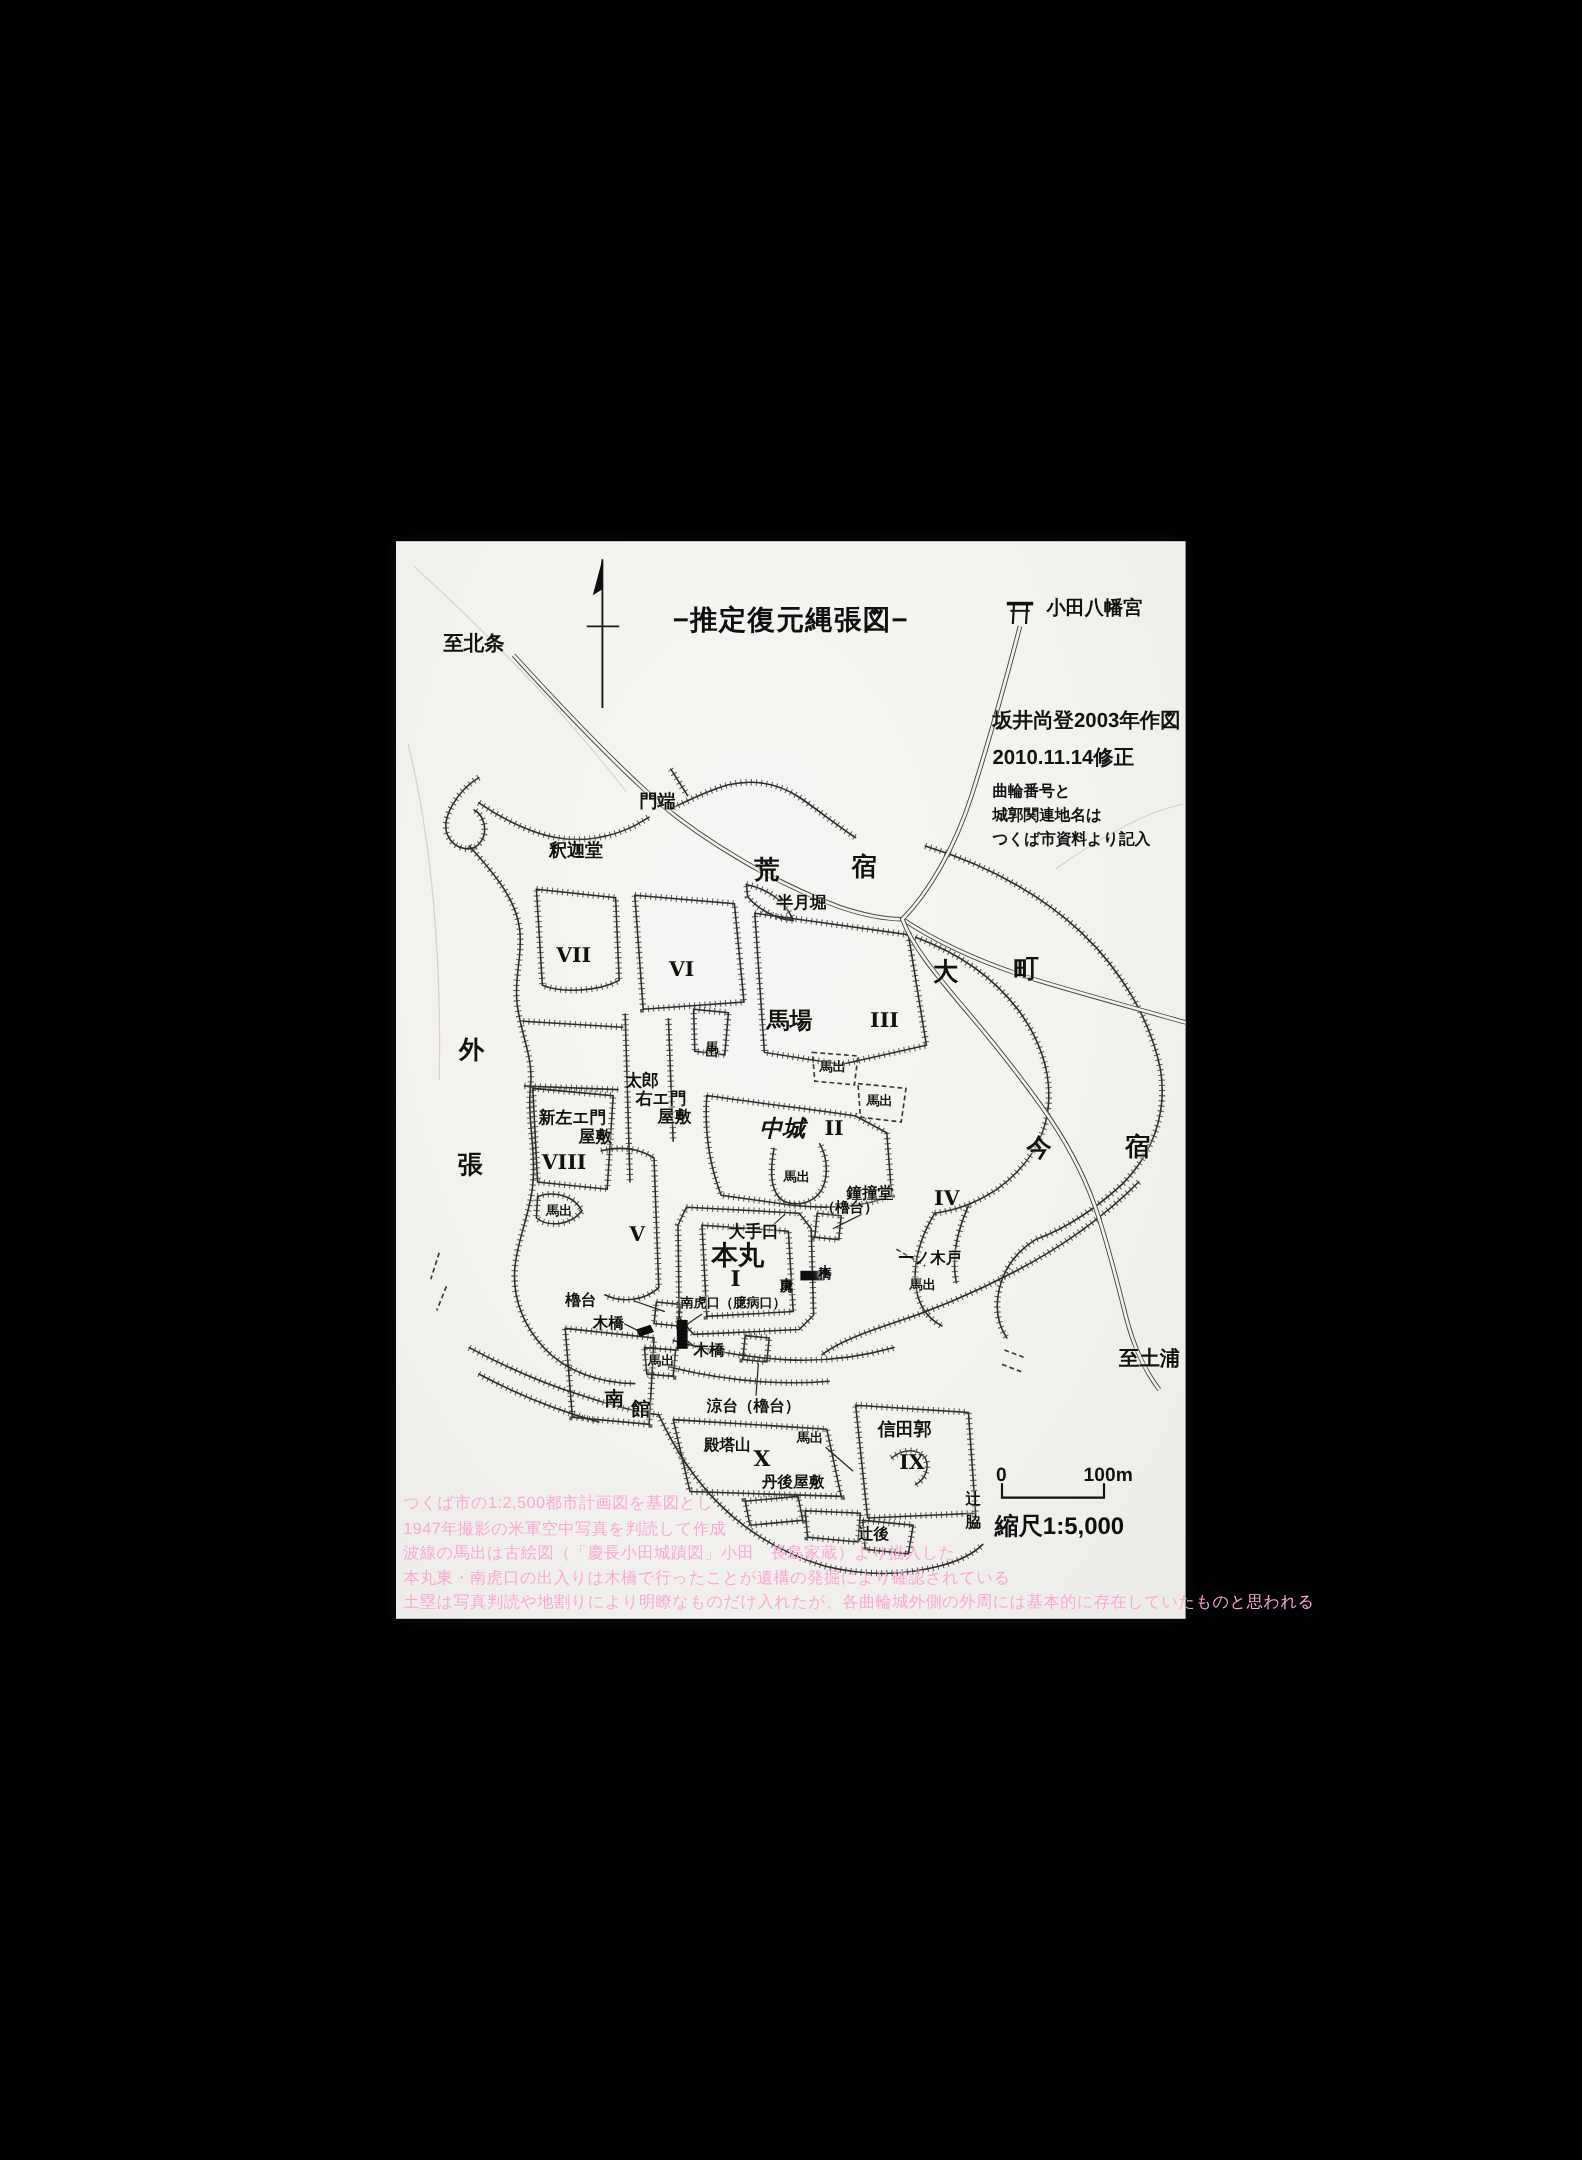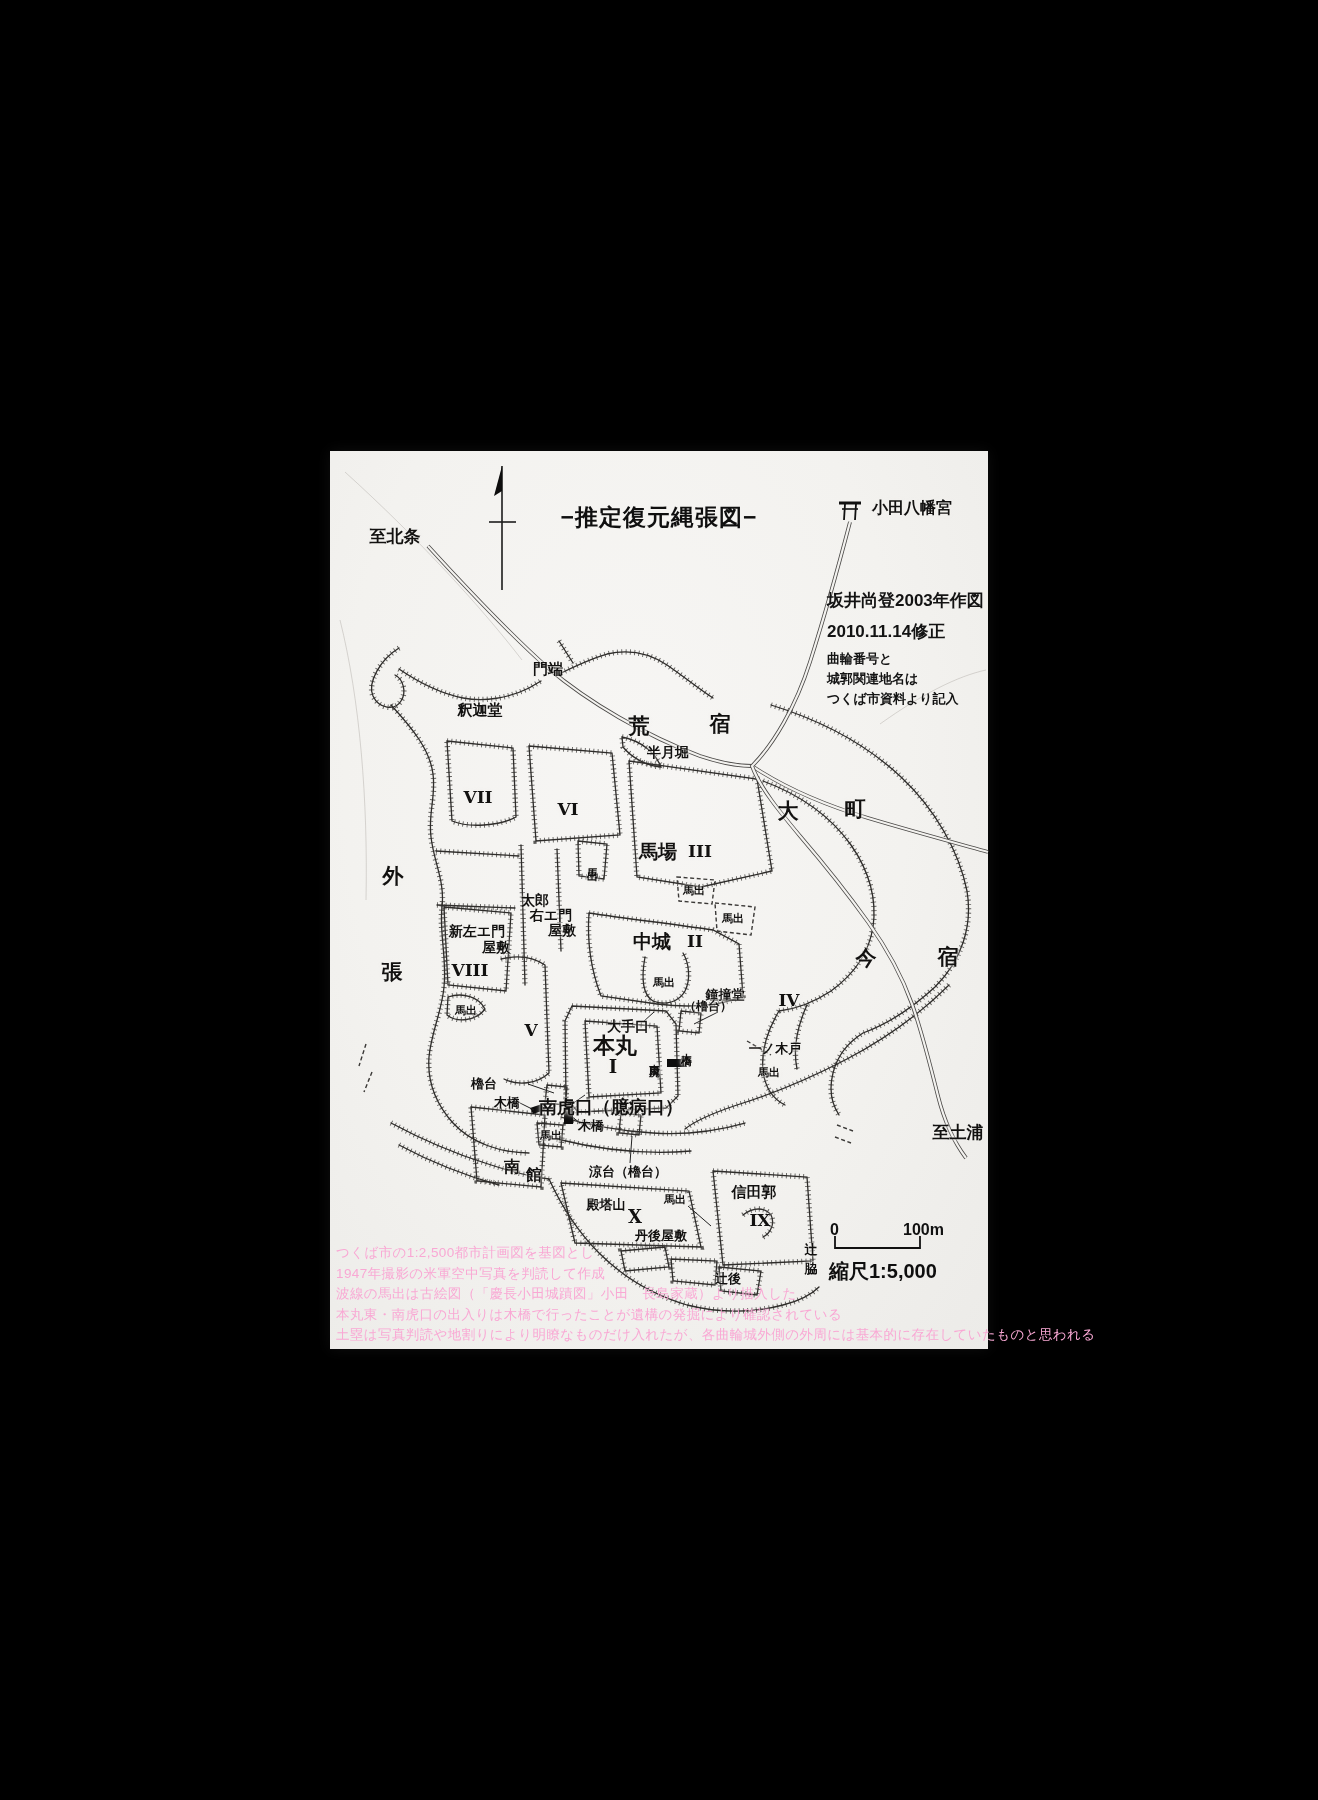"III" div.map-label { left: 700px -> 737px }
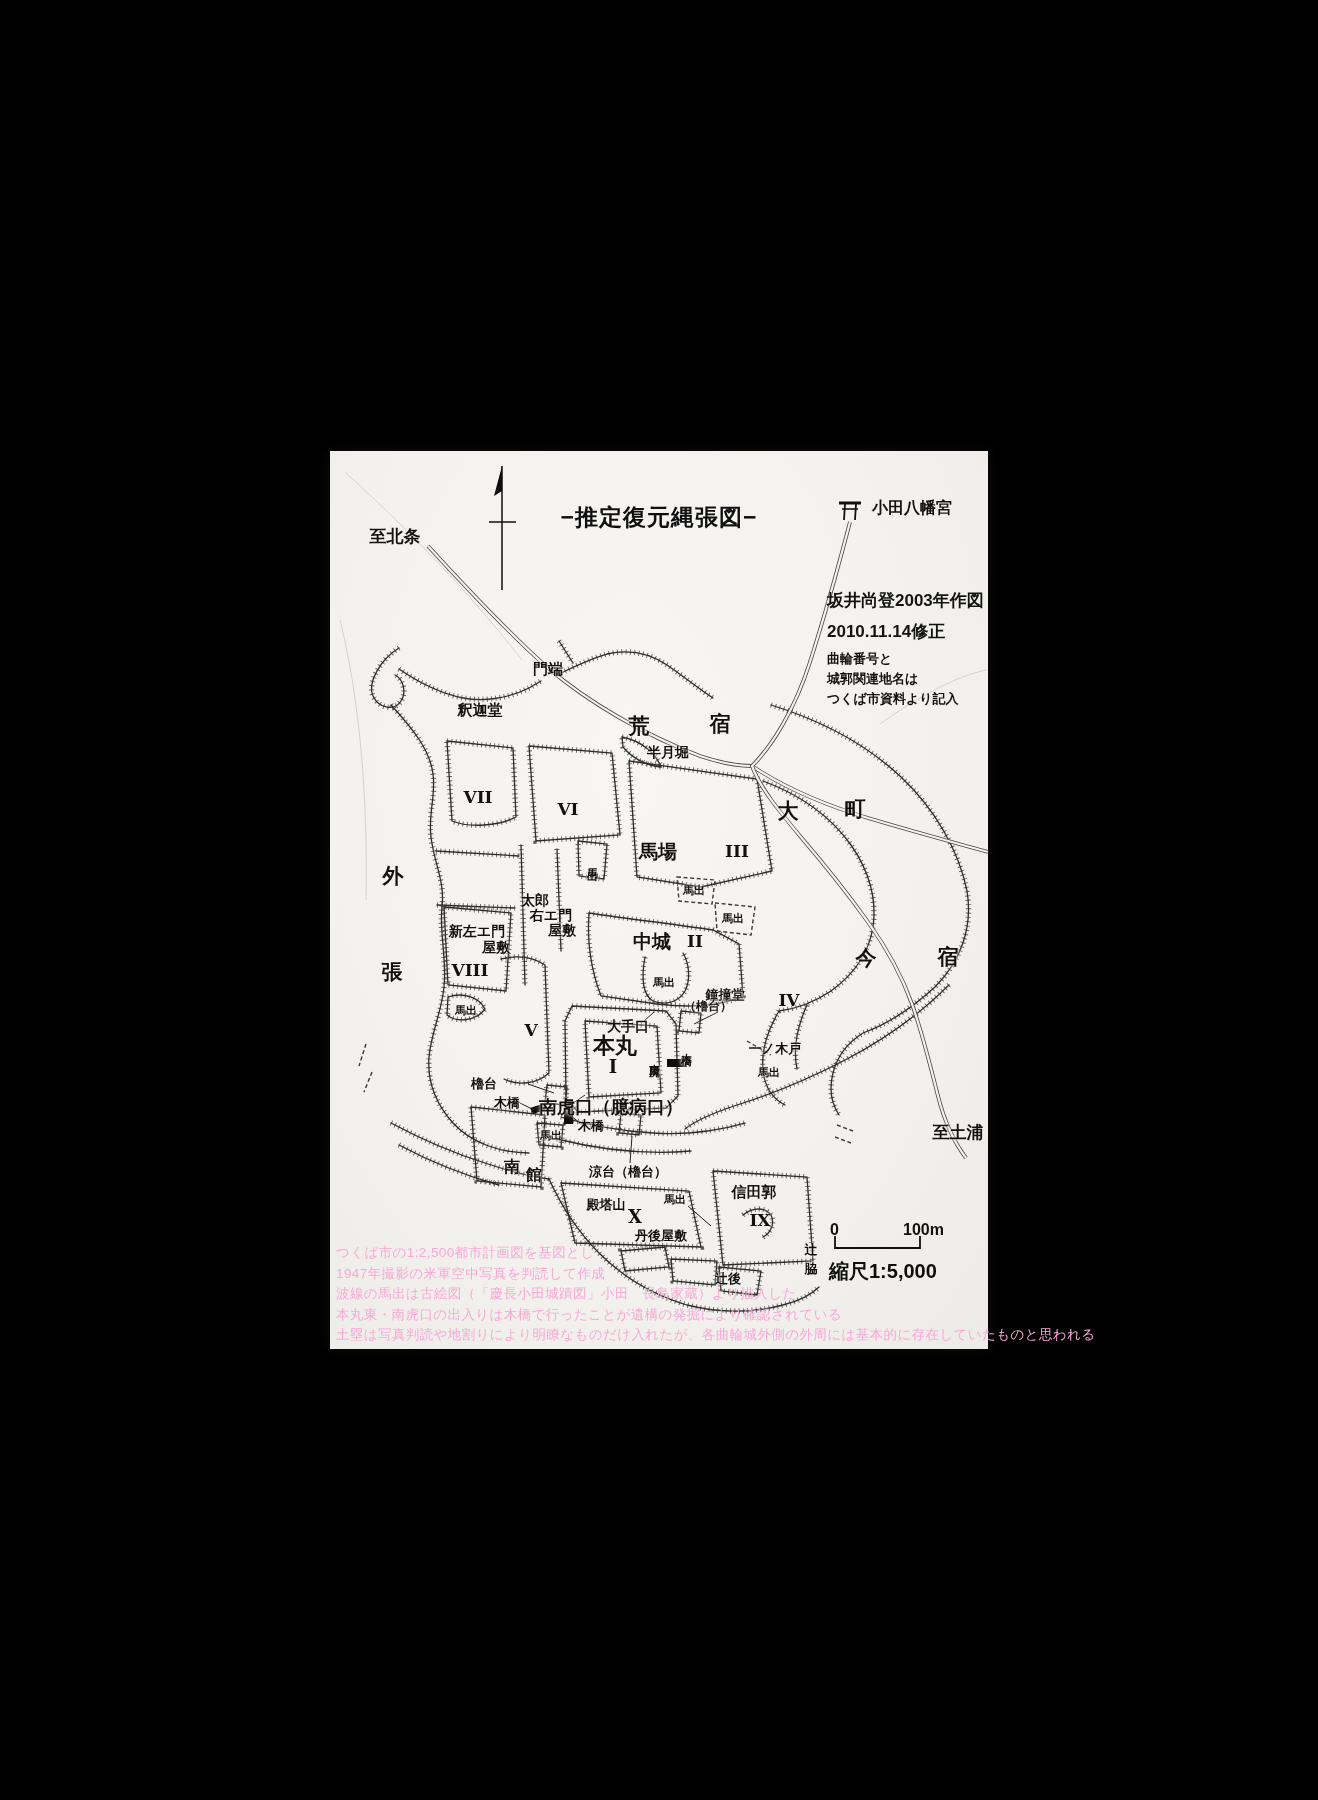"中城" div.map-label { font-style: none -> italic }
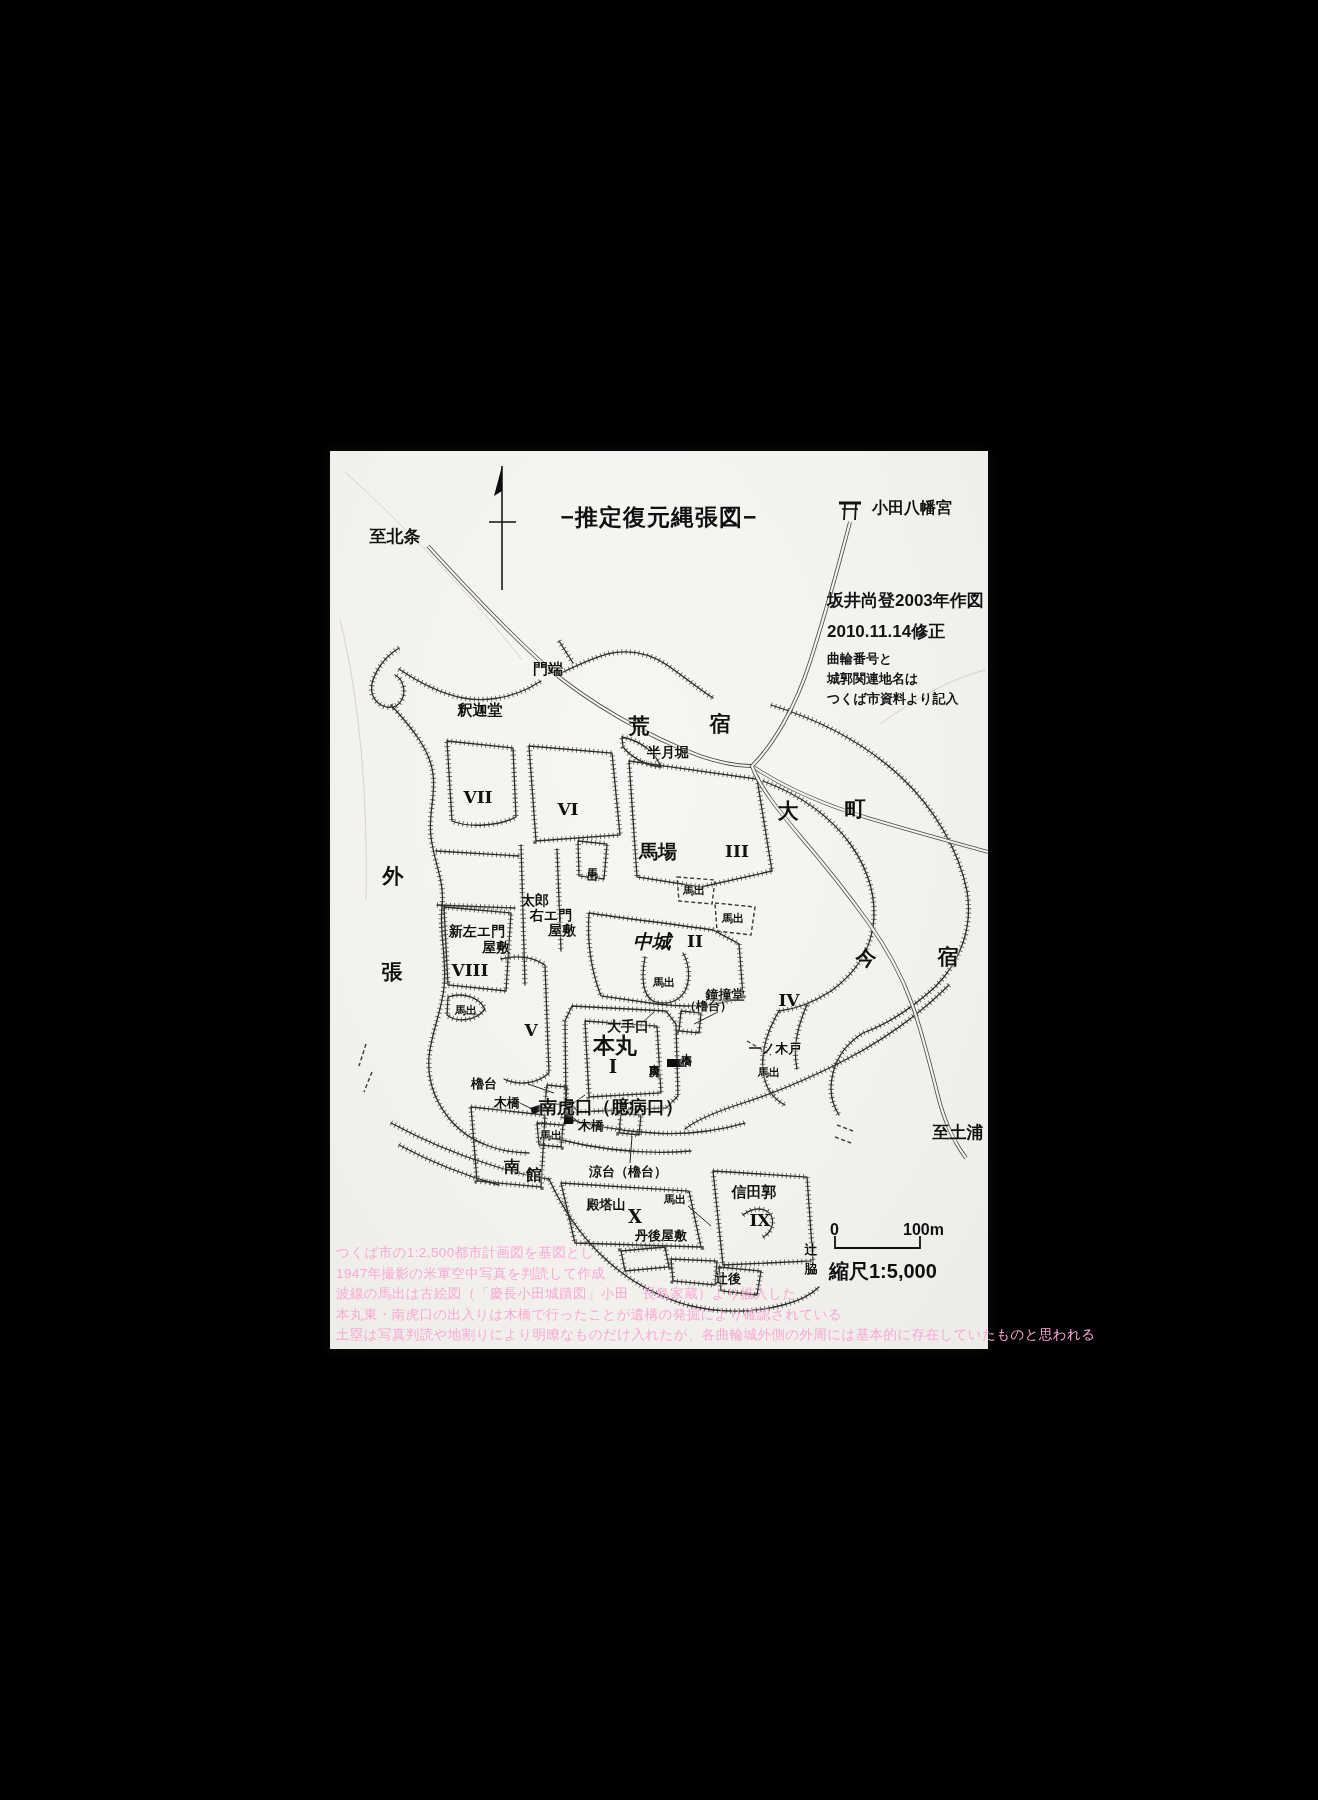"南虎口（臆病口）" div.map-label { font-size: 18px -> 11px; margin-top: 20px -> none }
